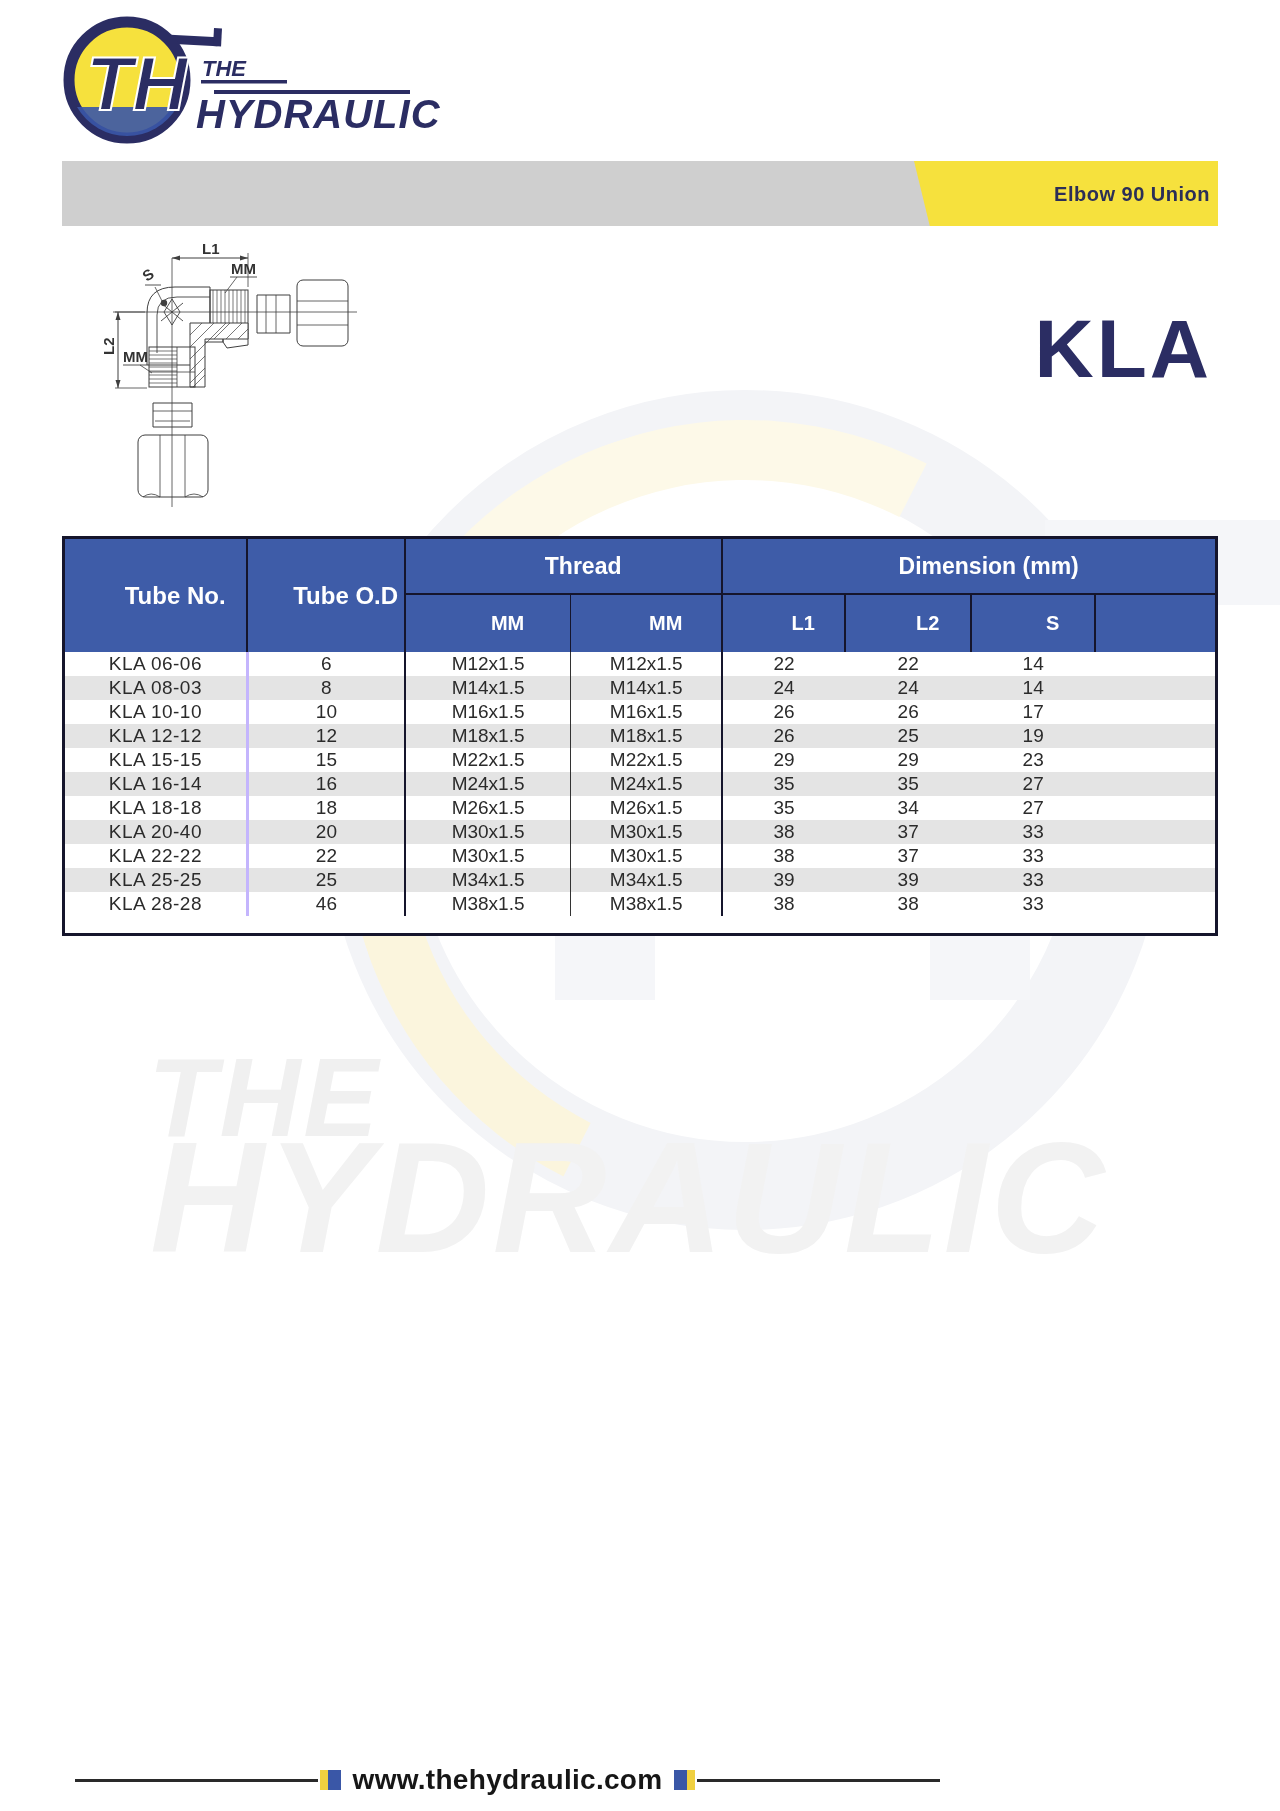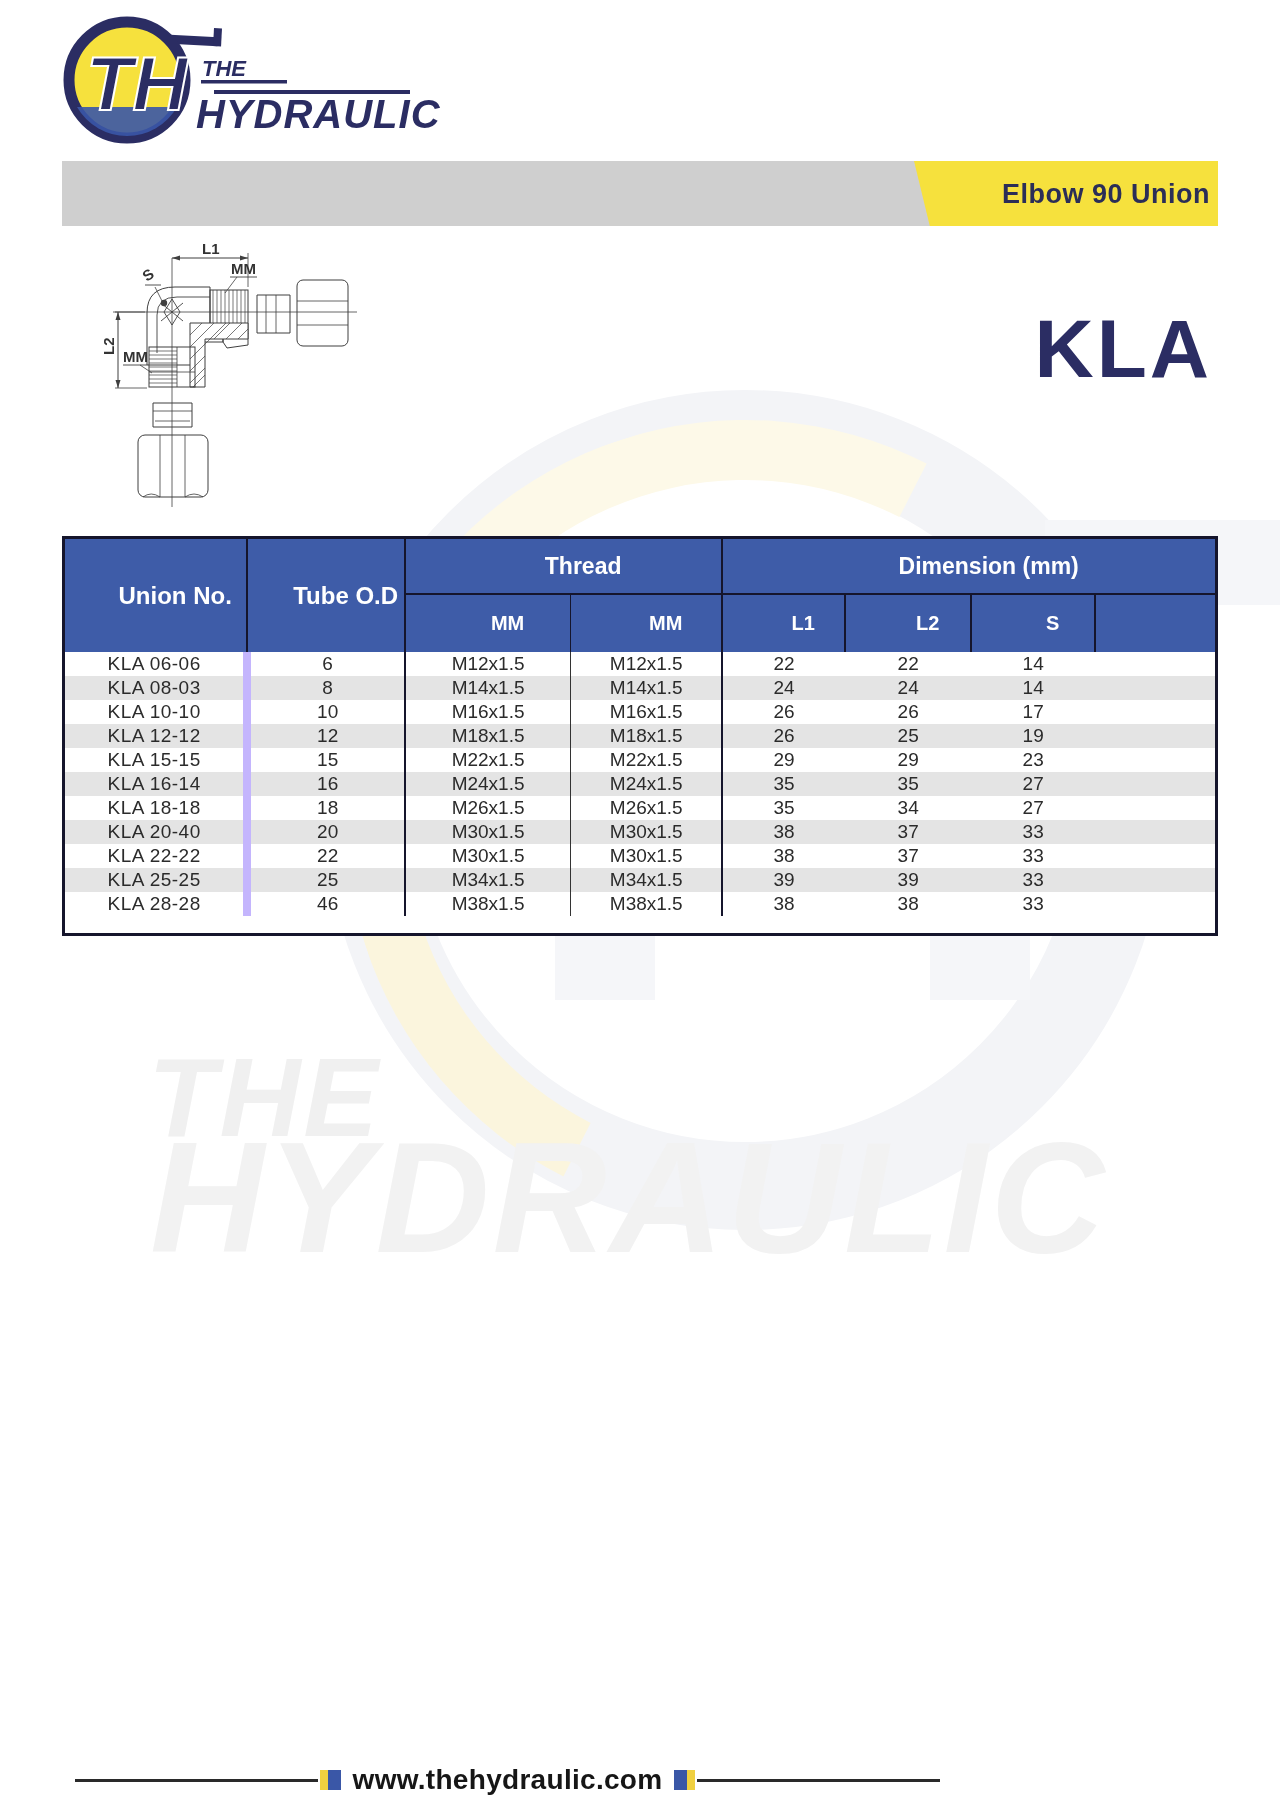"Elbow 90 Union" .band-label { font-size: 27px -> 20px }
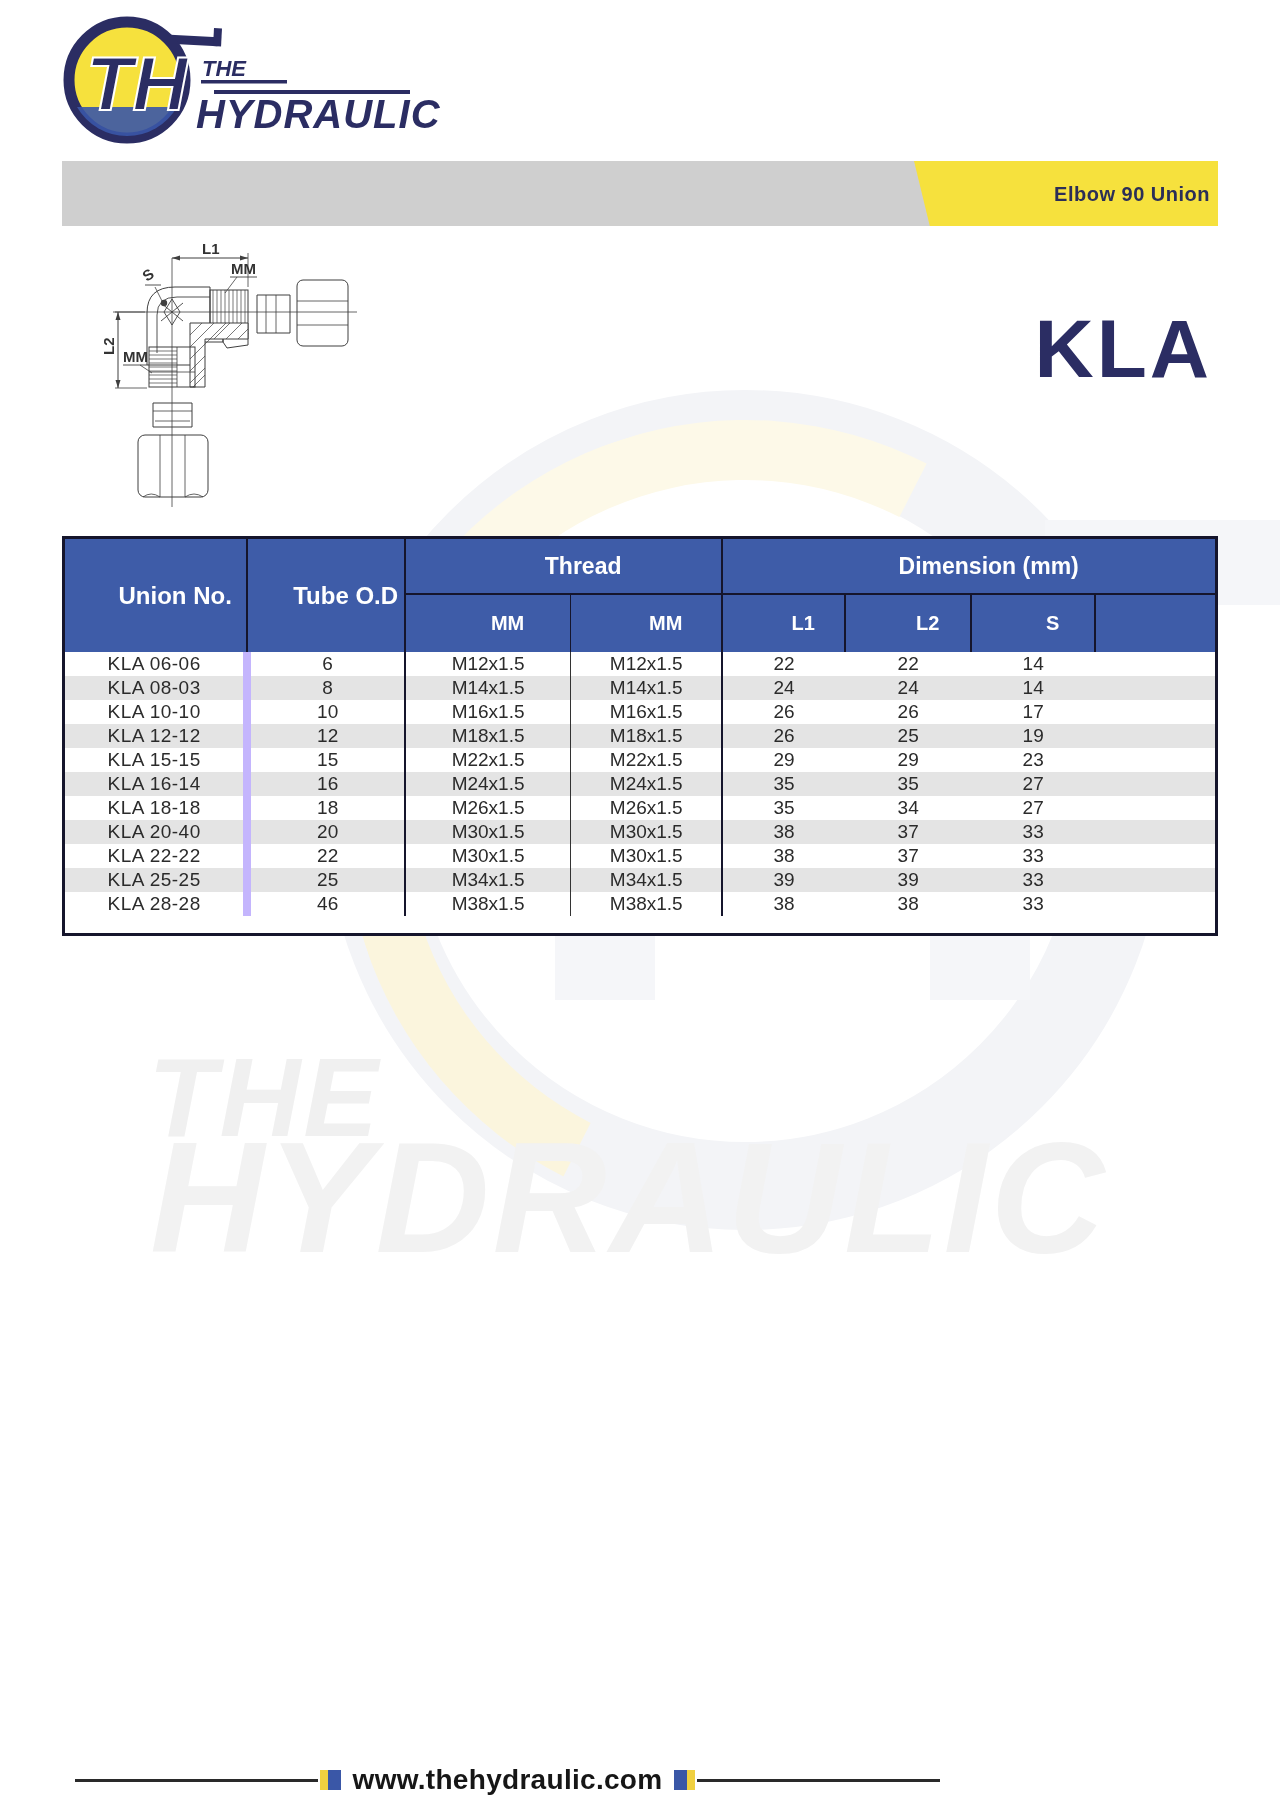"Union No." th.h-side { text: Union -> Tube }
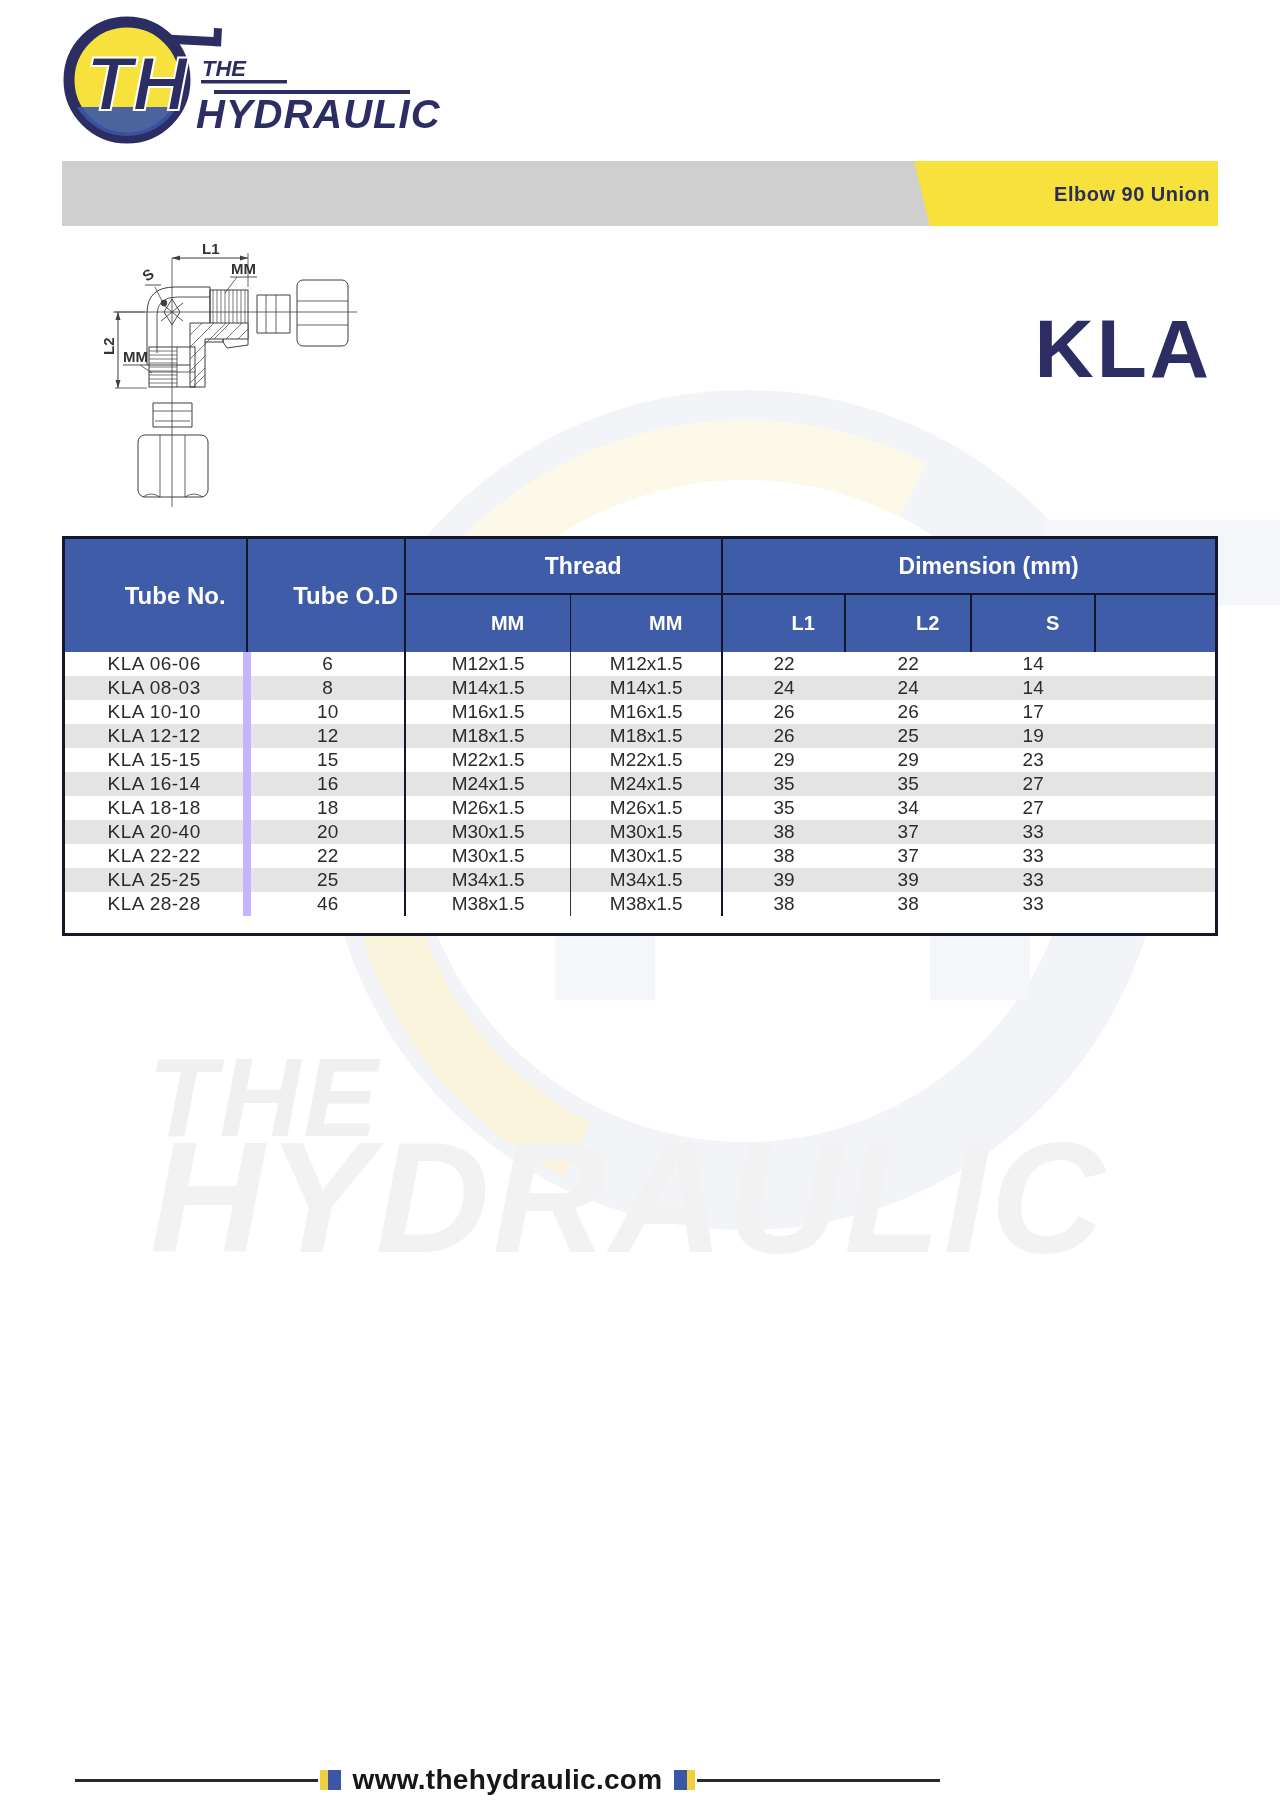"KLA 06-06" td.c-part_no { border-right: 8px solid #c4b5fd -> 3px solid #c4b5fd }
